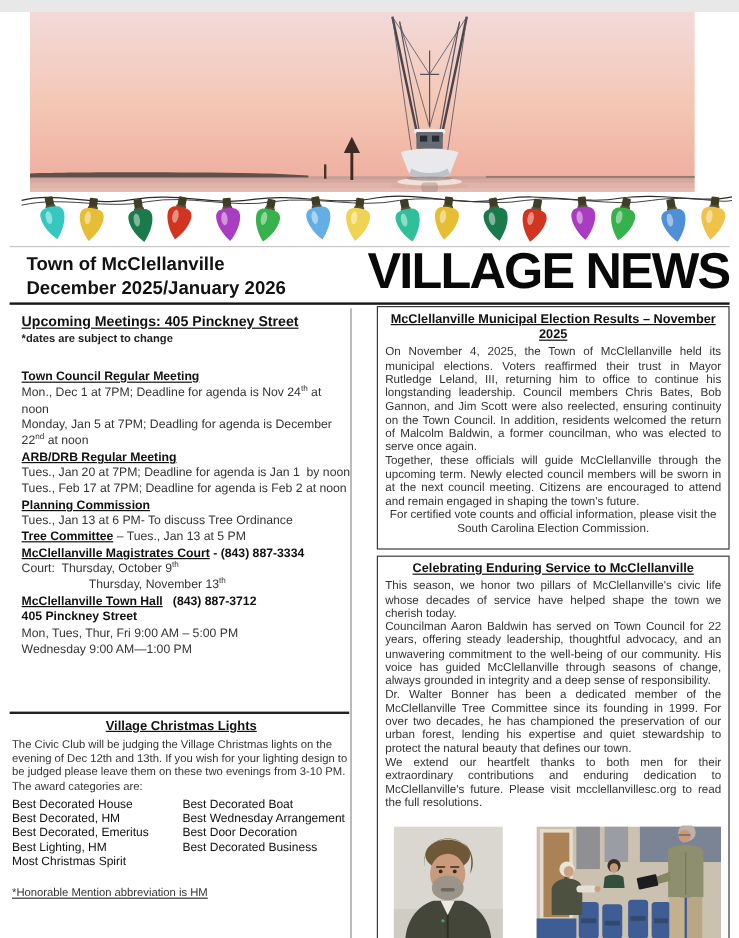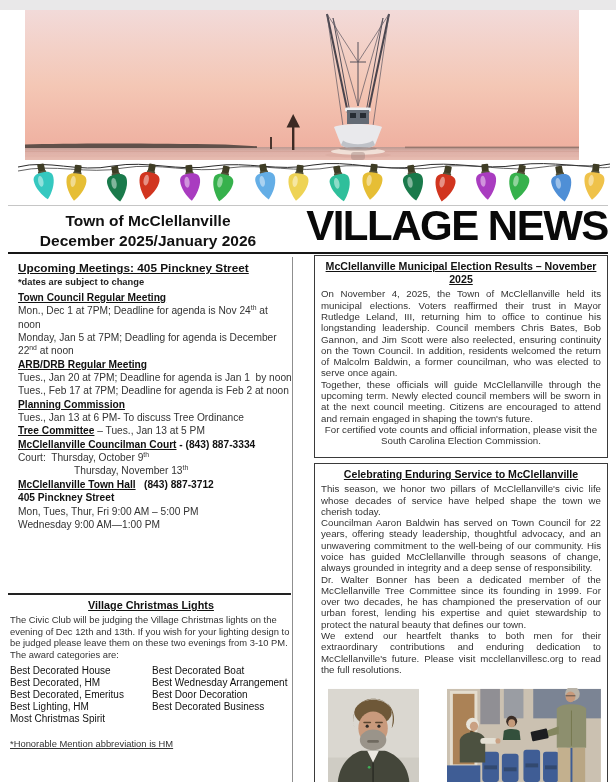"Town of McClellanville" .mast-left { text-align: center -> none }
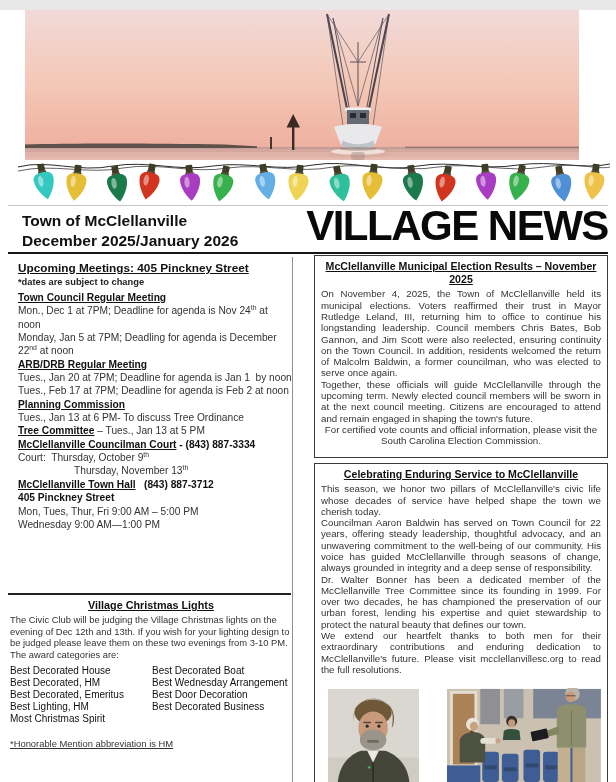"Town Council Regular Meeting" .mlines { margin-top: 3px -> 20px }
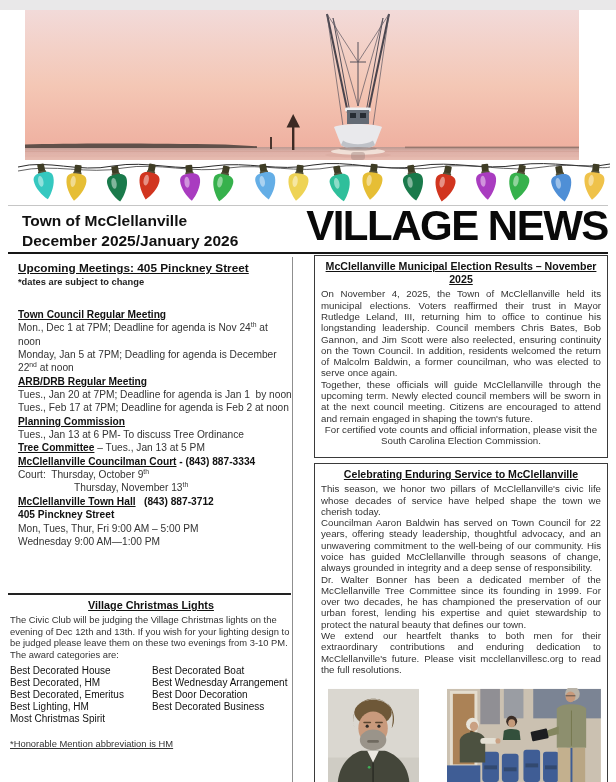"McClellanville Councilman Court" span.b { text: Councilman -> Magistrates }
